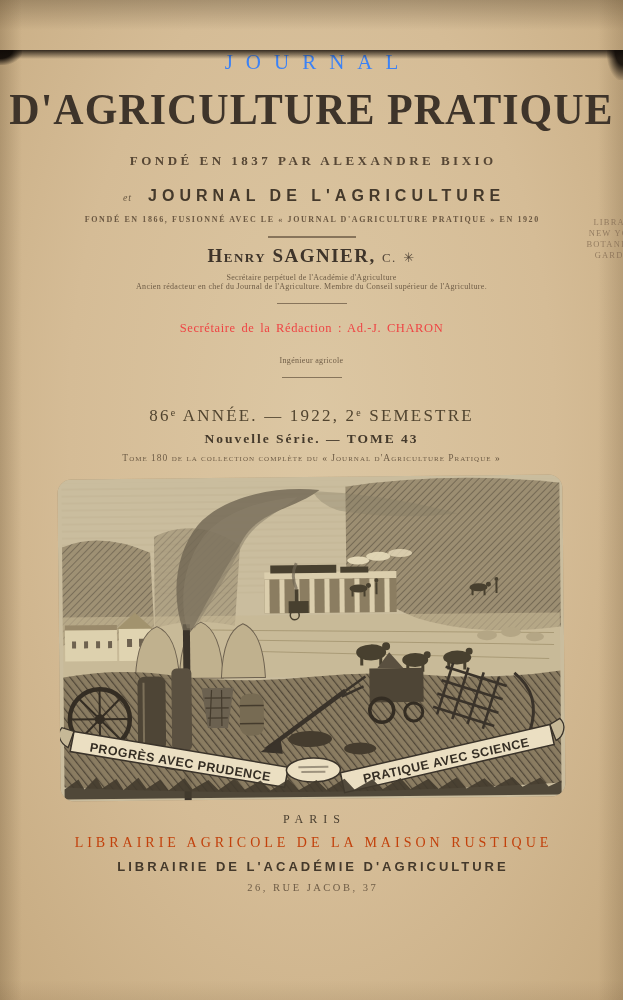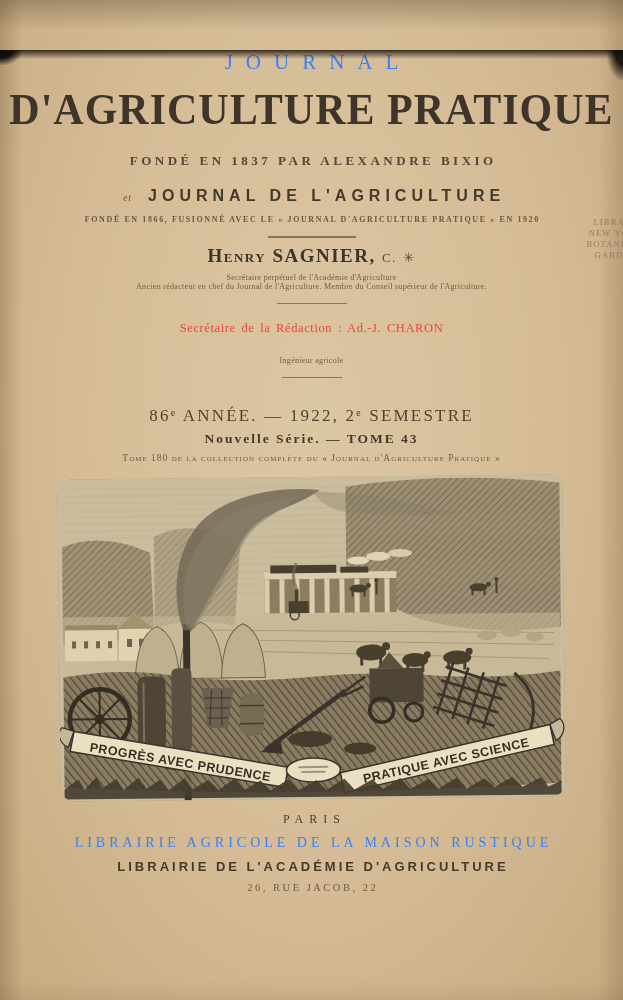"LIBRAIRIE AGRICOLE DE LA MAISON" .imprint-pub1 { color: #3b82f6 -> #c2410c }
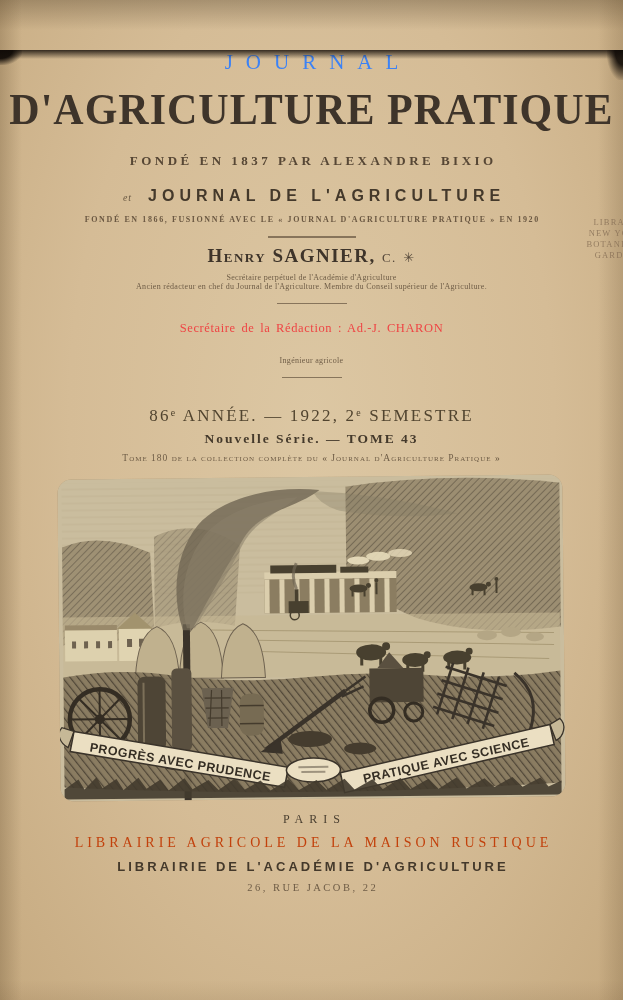"26, RUE JACOB, 22" div.imprint-addr { text: 22 -> 37 }
